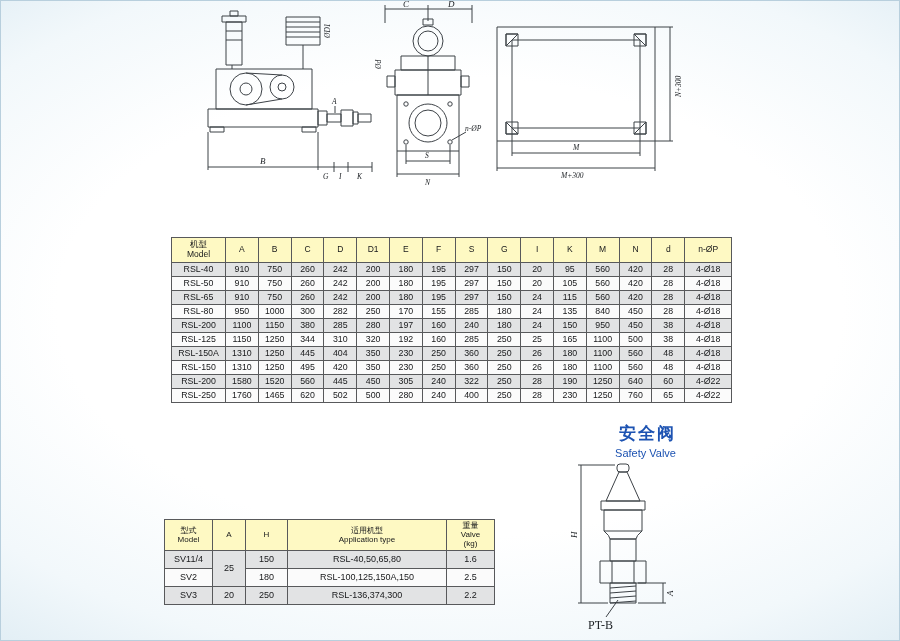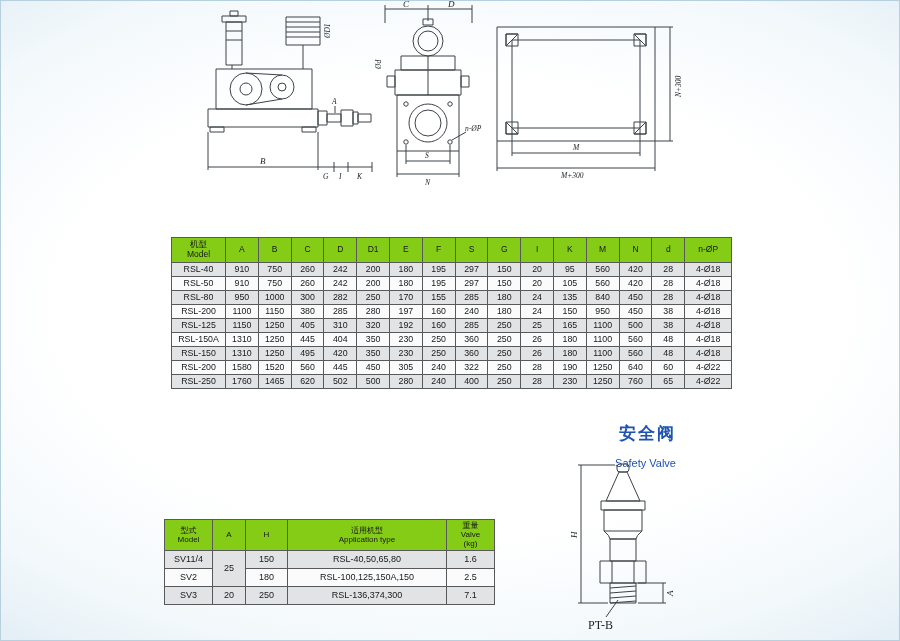"机型" th { background: #84cc16 -> #fef9c3 }
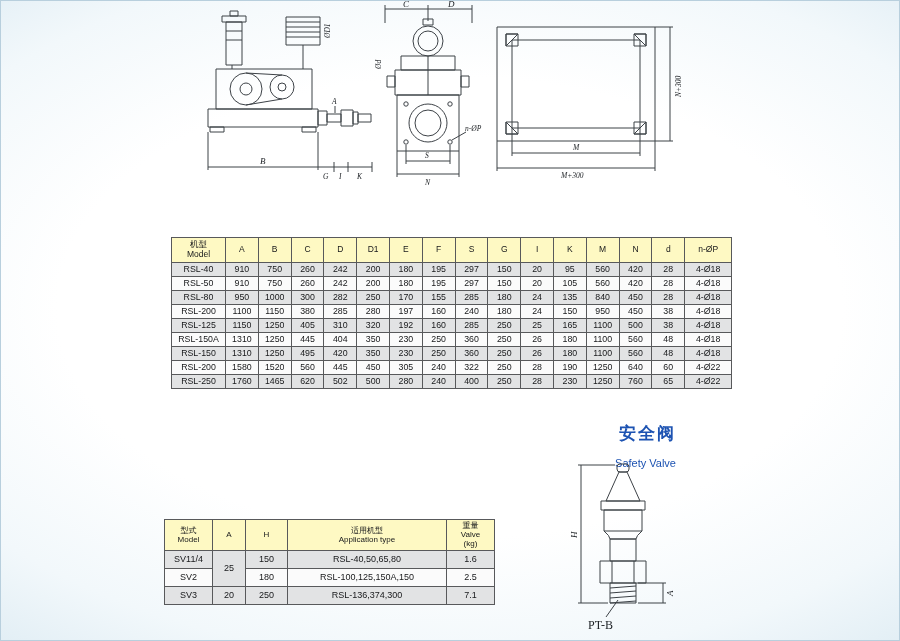"RSL-65" tr { html: none -> <tr> <td>RSL-65</td> <td>910</td> <td>750</td> <td>260</td> <td>242</td> <td>200</td> <td>180</td> <td>195</td> <td>297</td> <td>150</td> <td>24</td> <td>115</td> <td>560</td> <td>420</td> <td>28</td> <td>4-Ø18</td> </tr> }
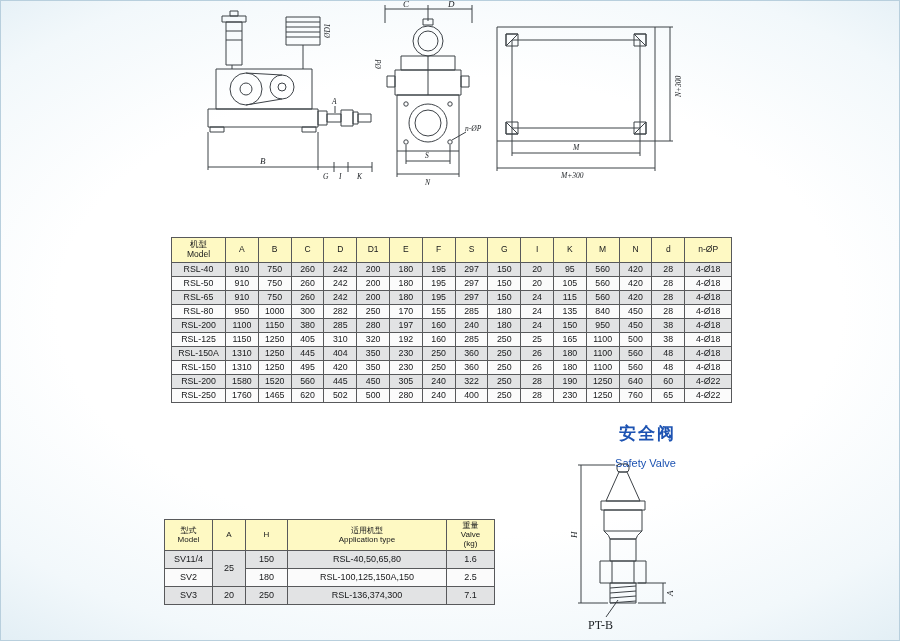"405" td { text: 405 -> 344 }
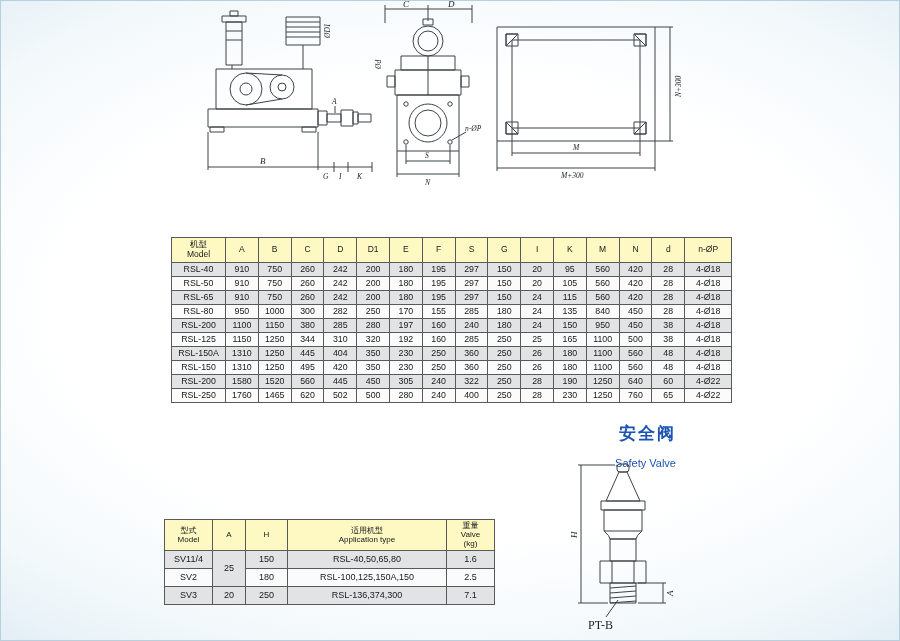"Safety Valve" .sv-title .en { margin-top: 12px -> 2px }
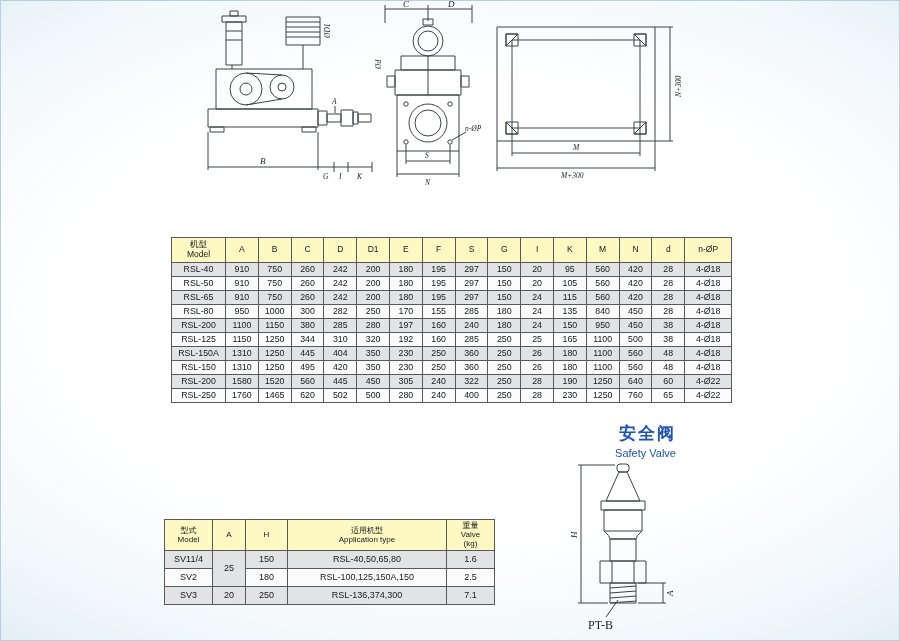"7.1" td { text: 7.1 -> 2.2 }
